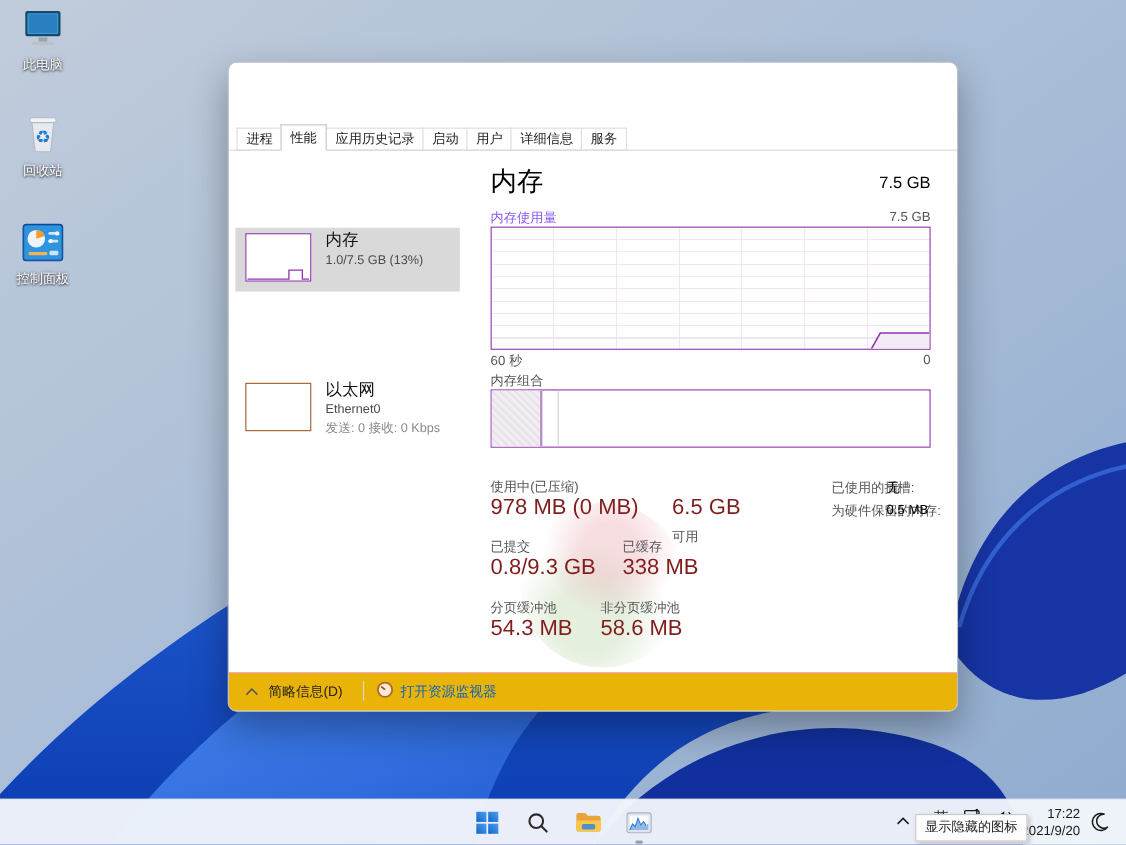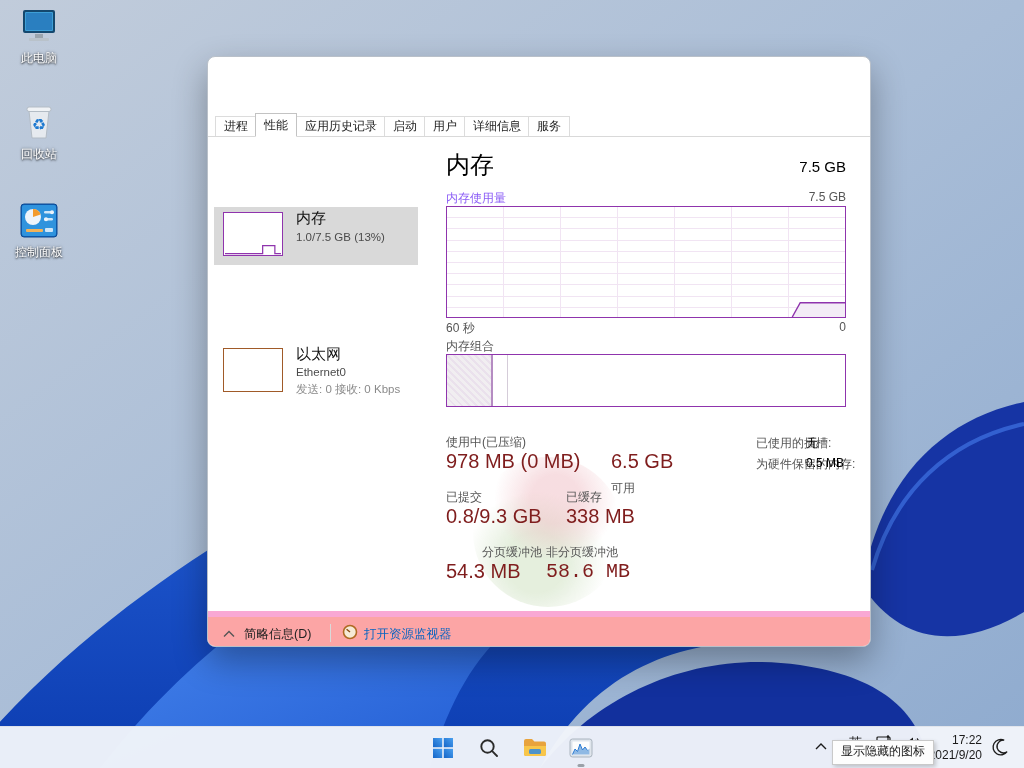"分页缓冲池" span.stat-label { margin-left: 36px -> none }
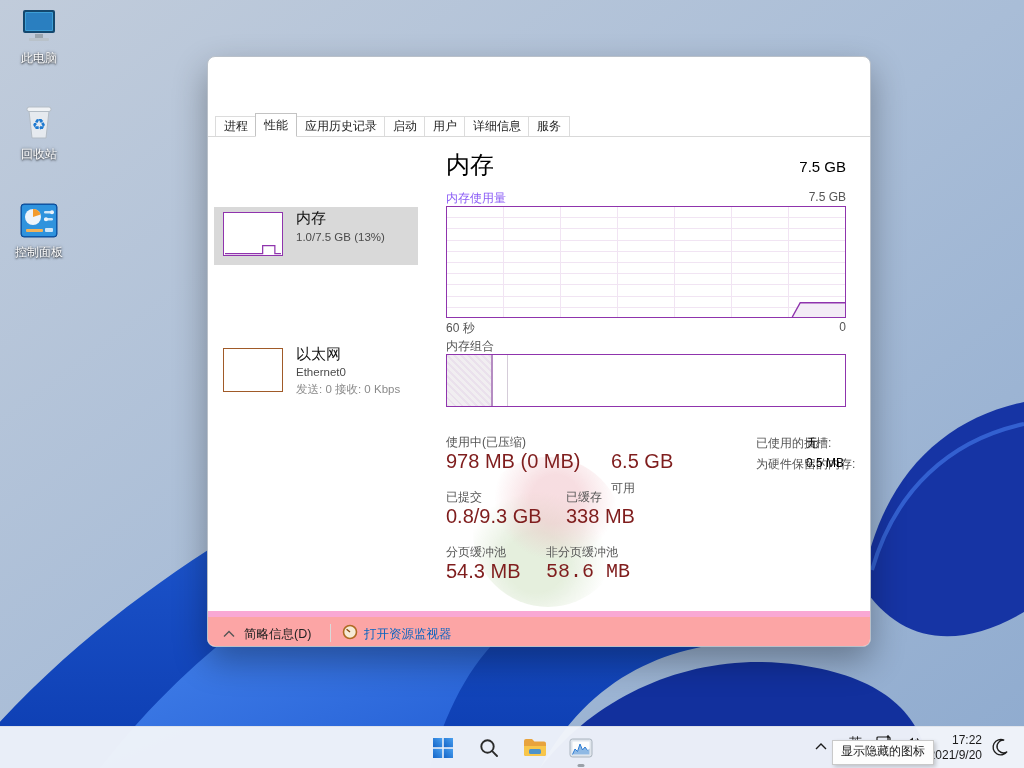"58.6 MB" span.stat-value { font-family: Liberation Mono, monospace -> none }
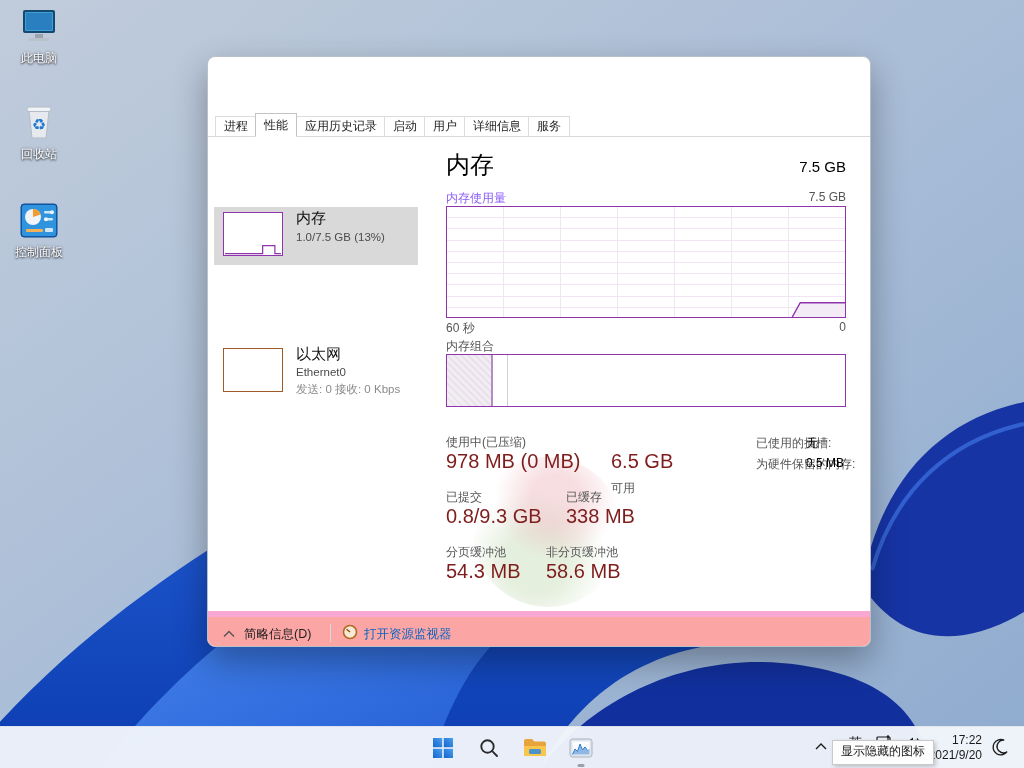"简略信息(D)" .tm-footer { background: #fca5a5 -> #eab308; border-top: 6px solid #f9a8d4 -> 1px solid #f9a8d4 }
